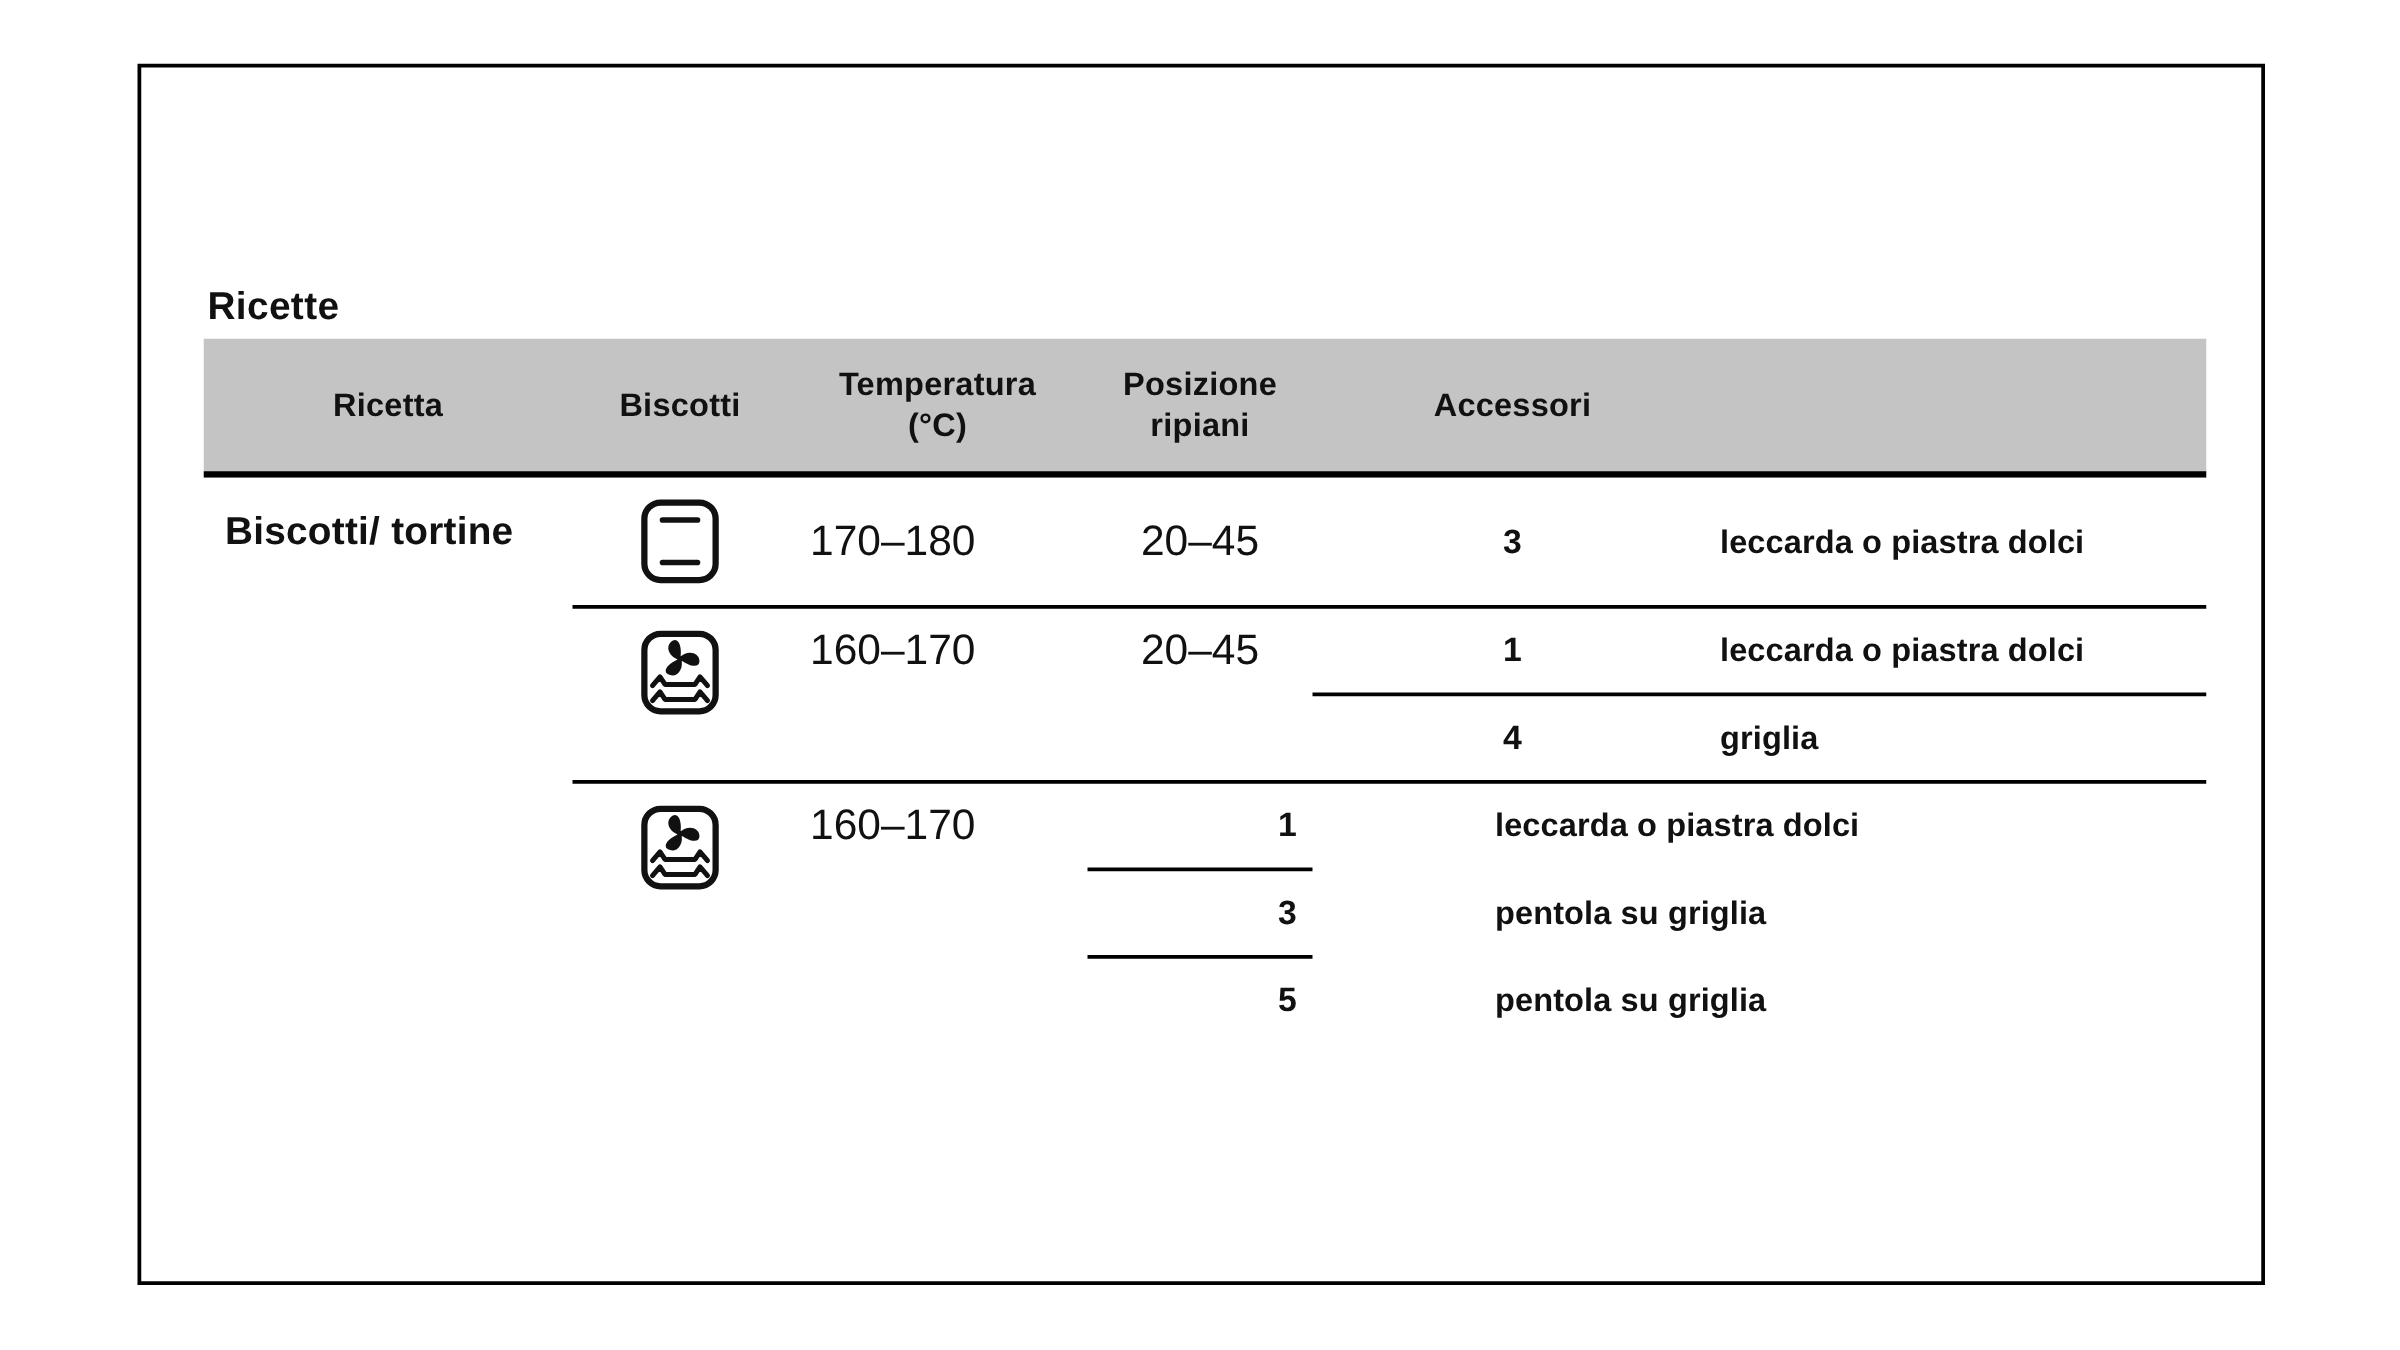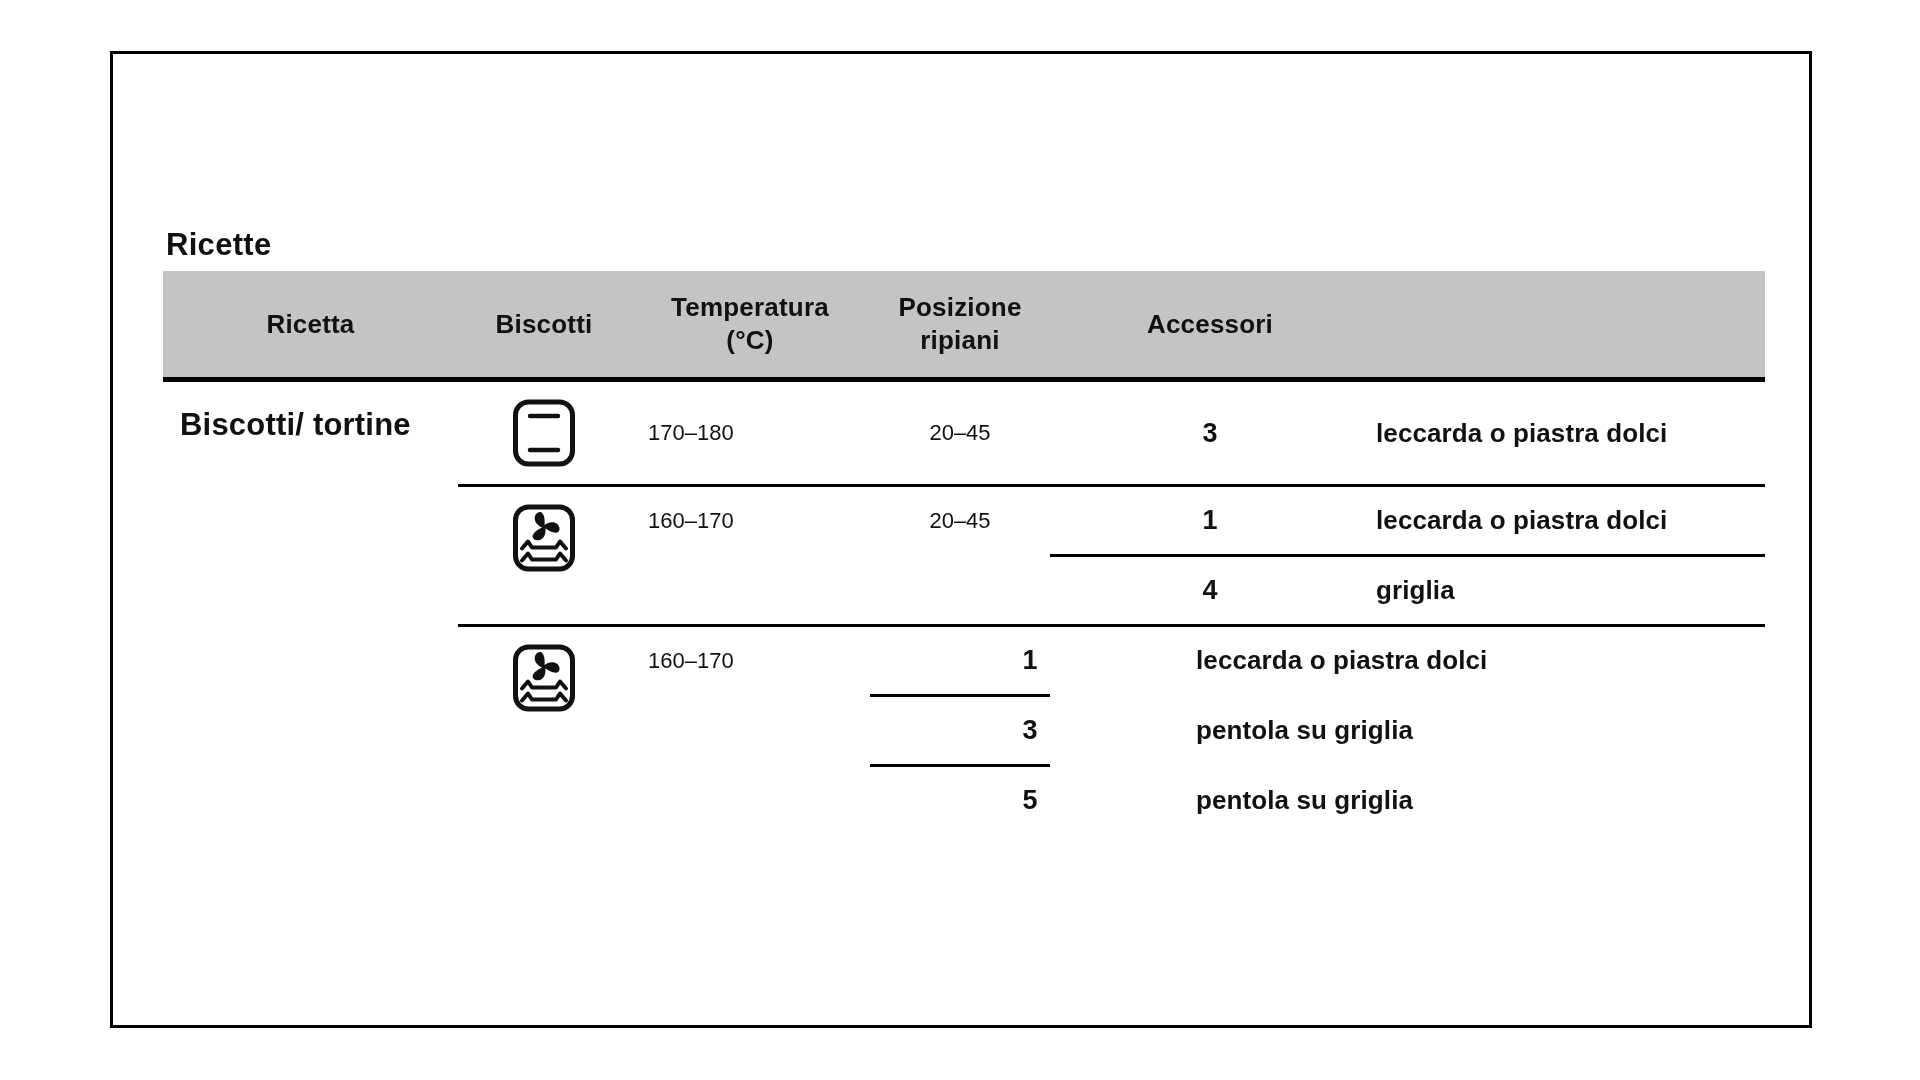"170–180" .temp-cell, .tempo-cell { font-size: 22px -> 34px }
